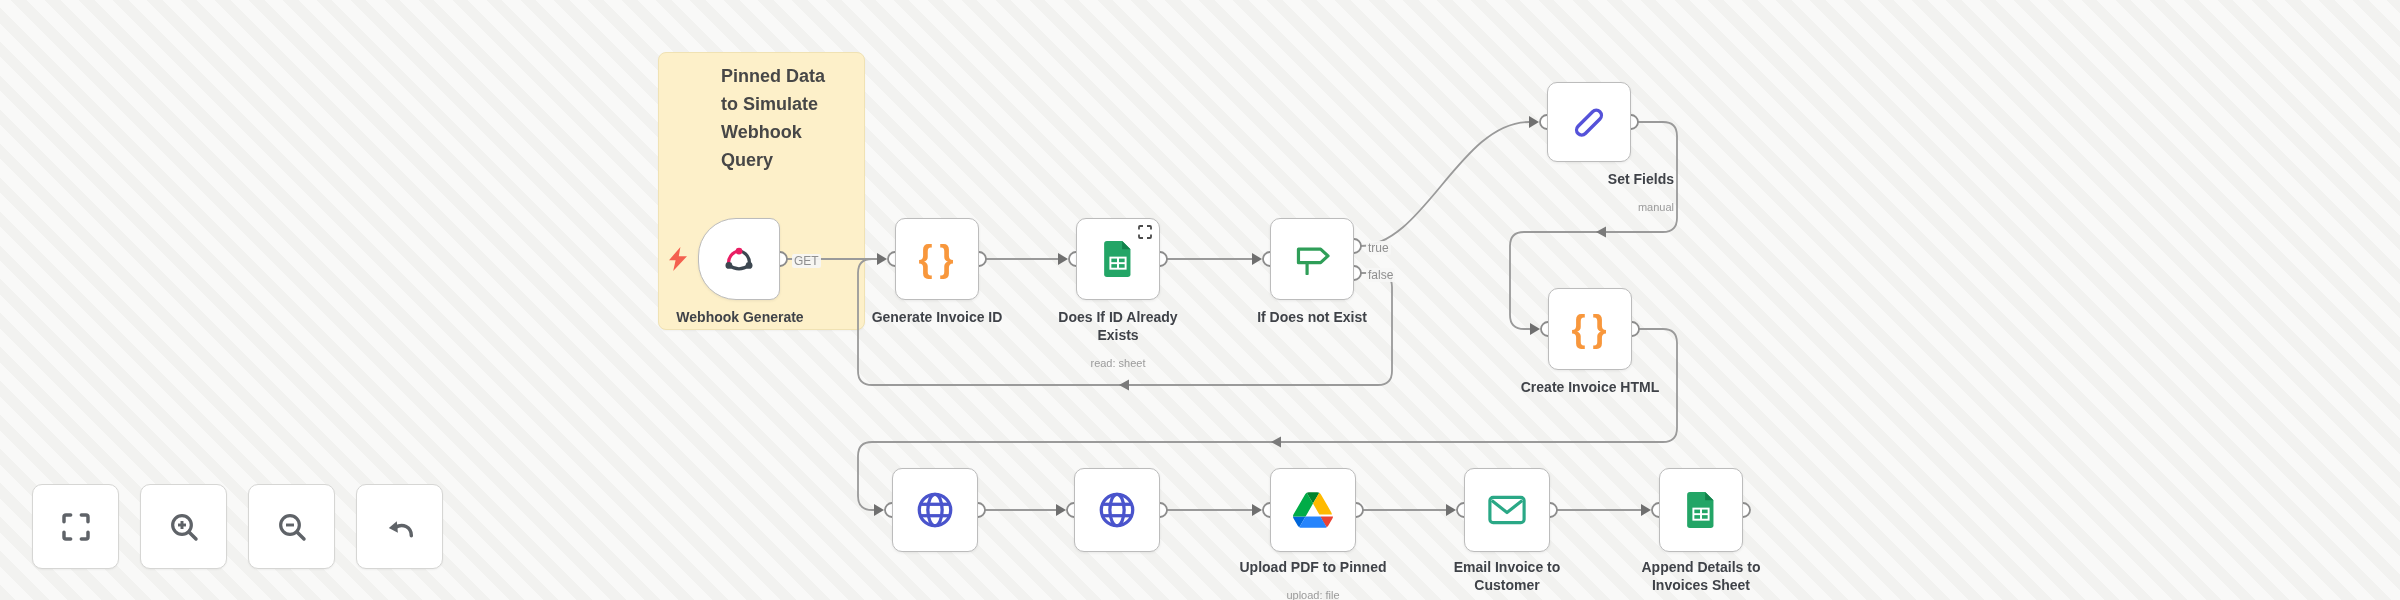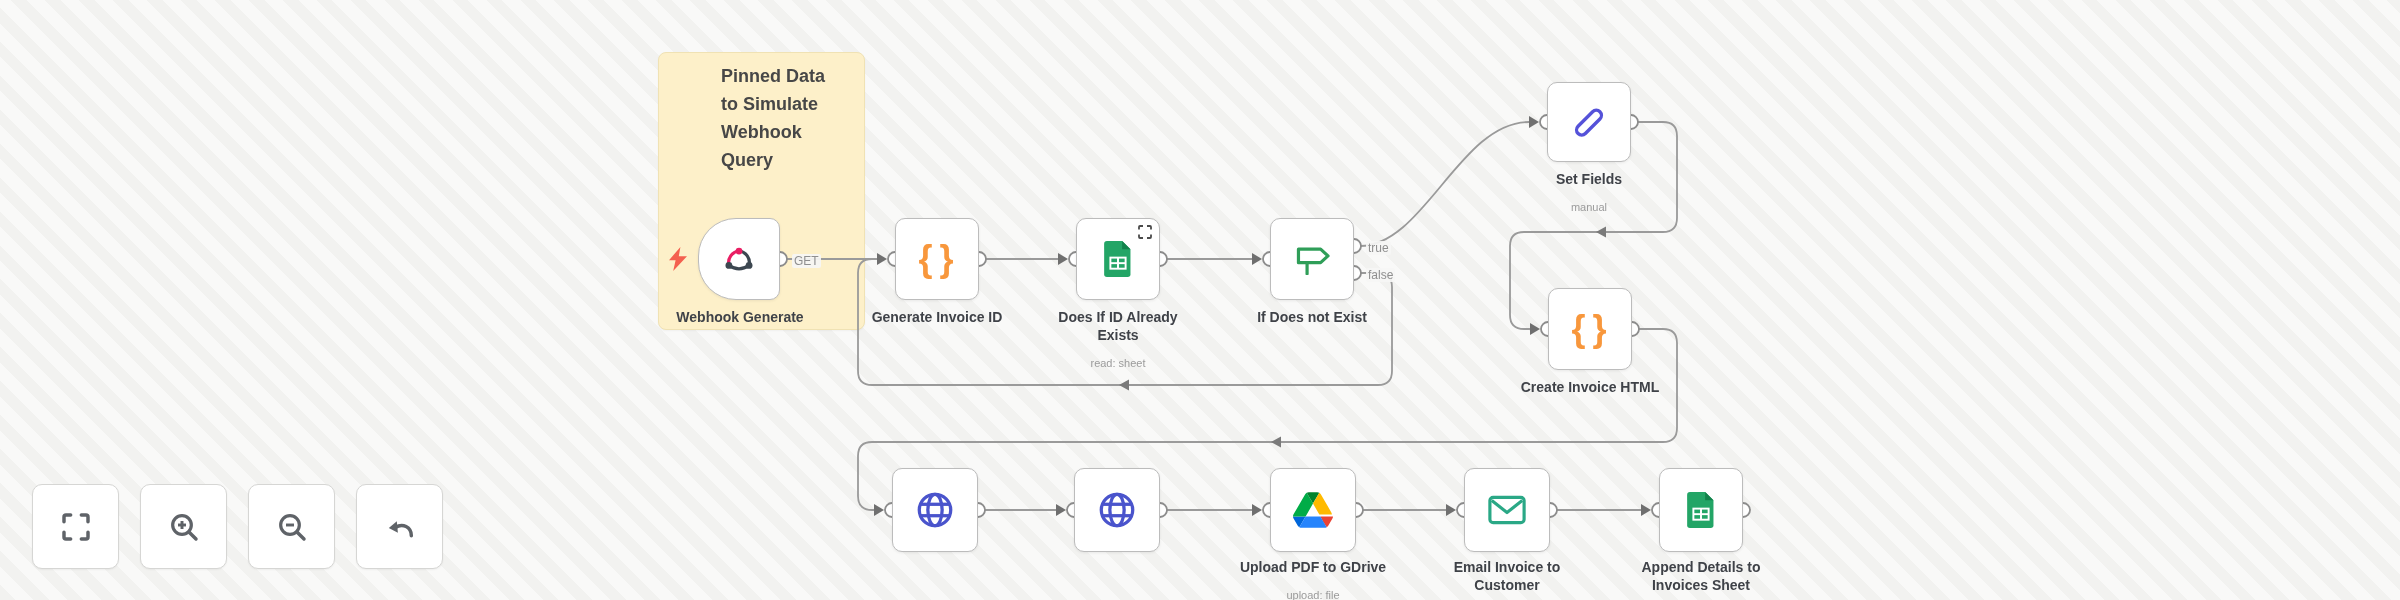"Set Fields" div.nlabel { text-align: none -> right }
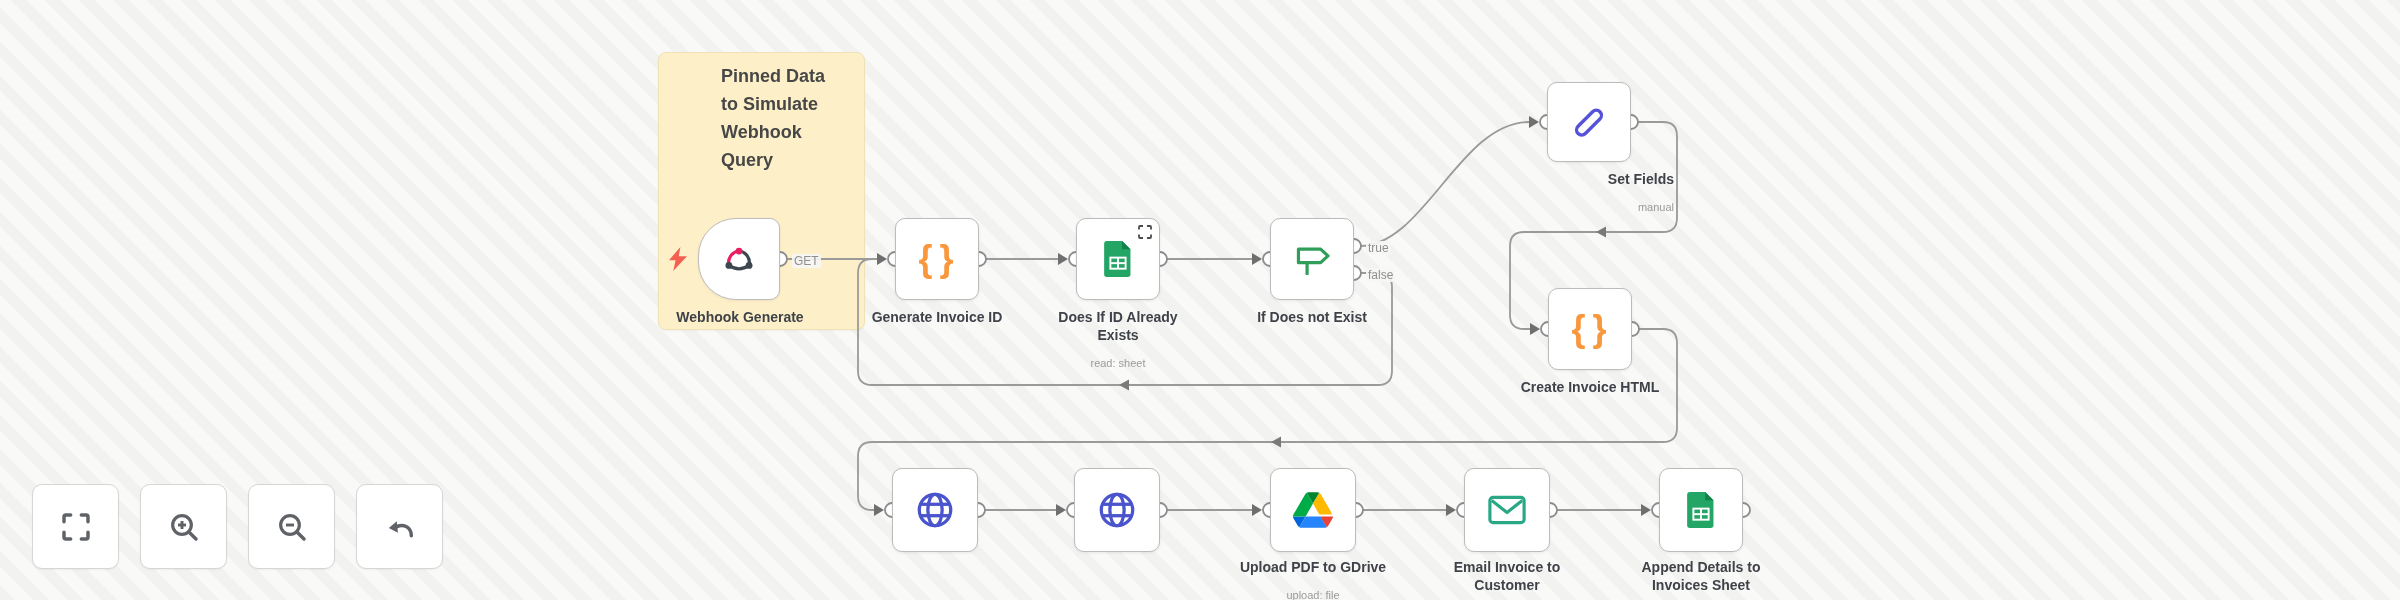"Upload PDF to GDrive" span { text: GDrive -> Pinned }
